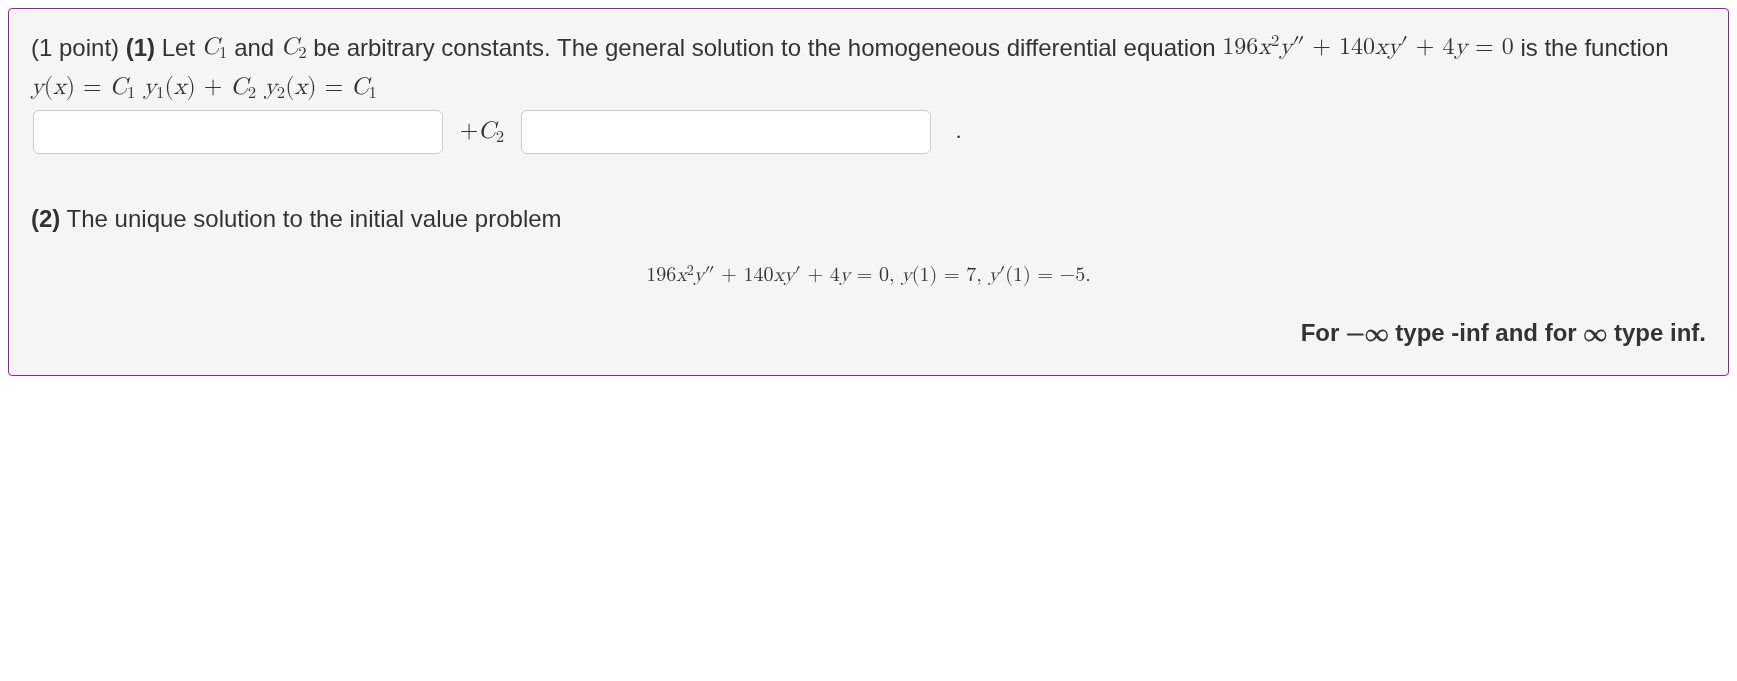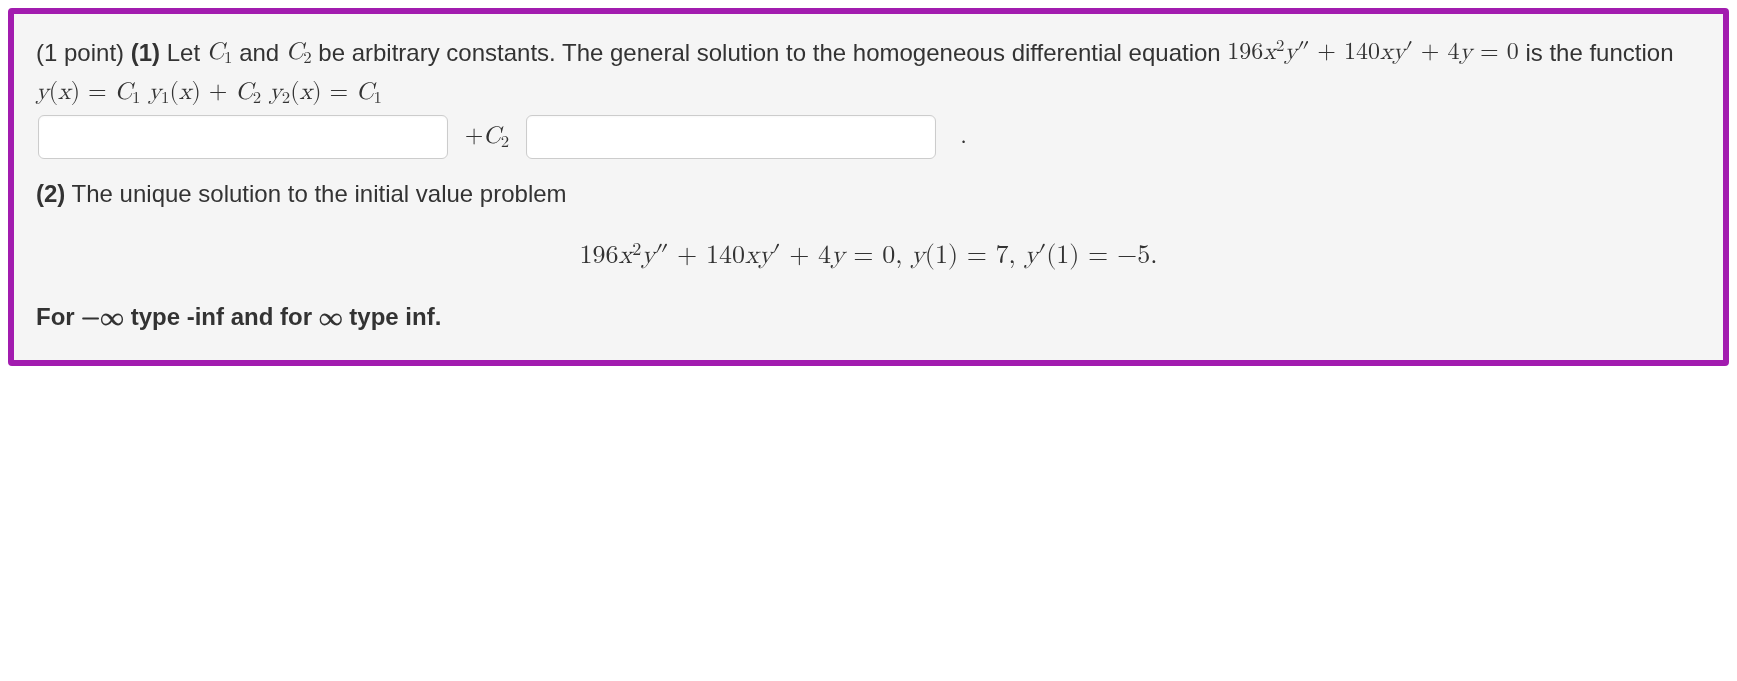"(1 point) (1) Let C1" .problem-box { border: 6px solid #a21caf -> 1px solid #a21caf }
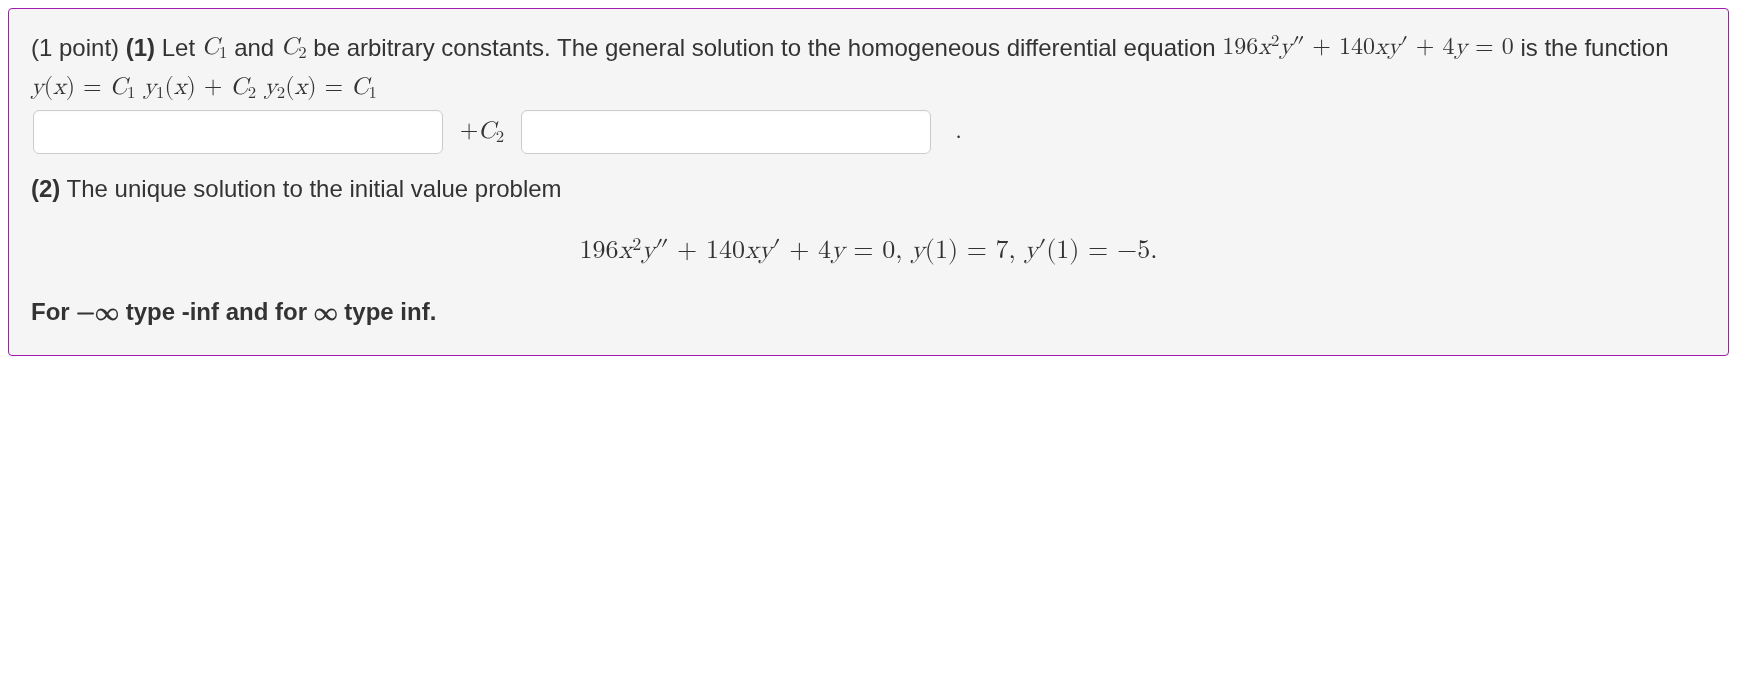"(2) The unique solution to" .part-gap { margin-top: 10px -> 40px }
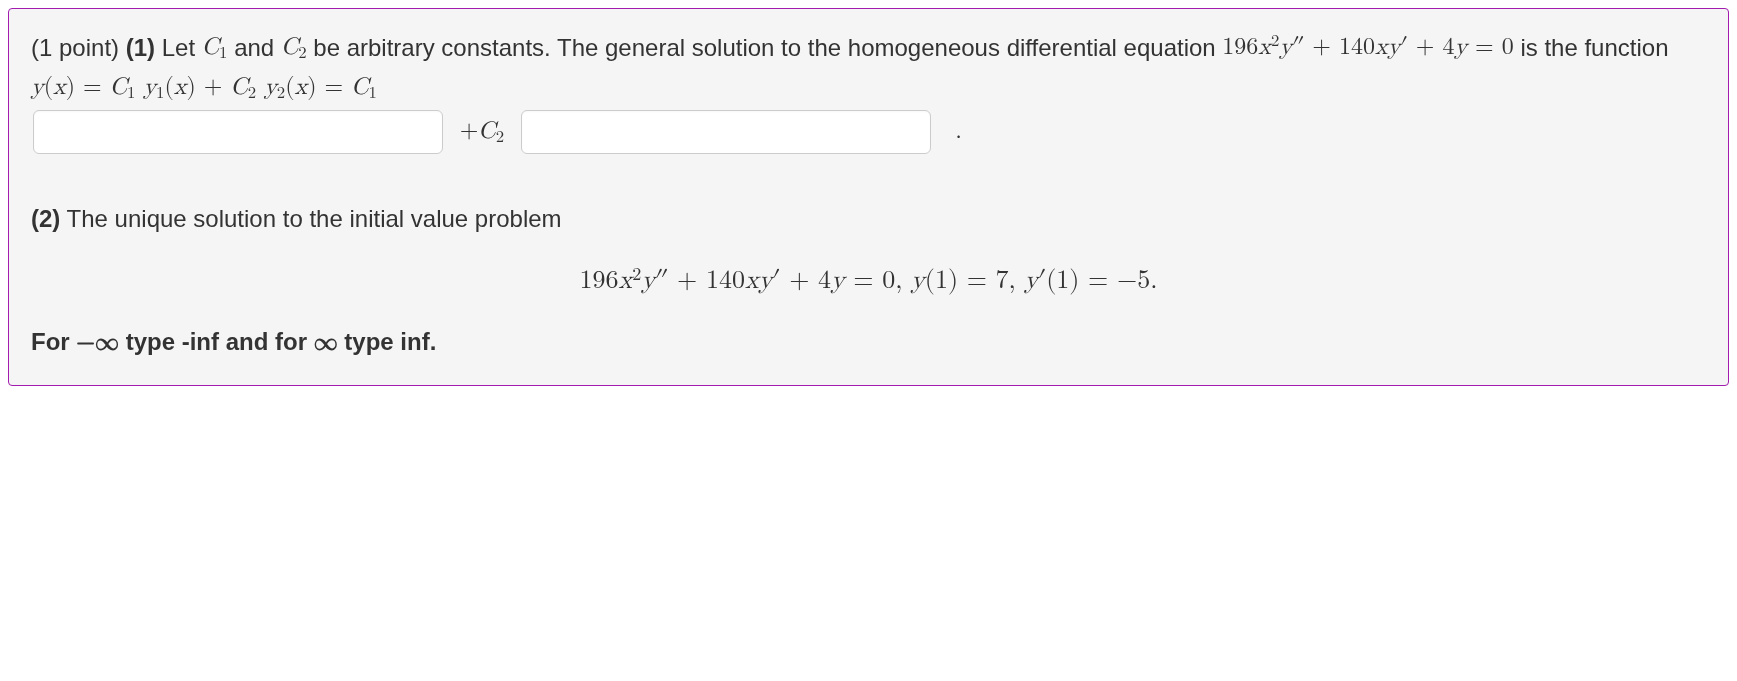"196x2y″ + 140xy′ + 4y" .display-eq { font-size: 26px -> 20px }
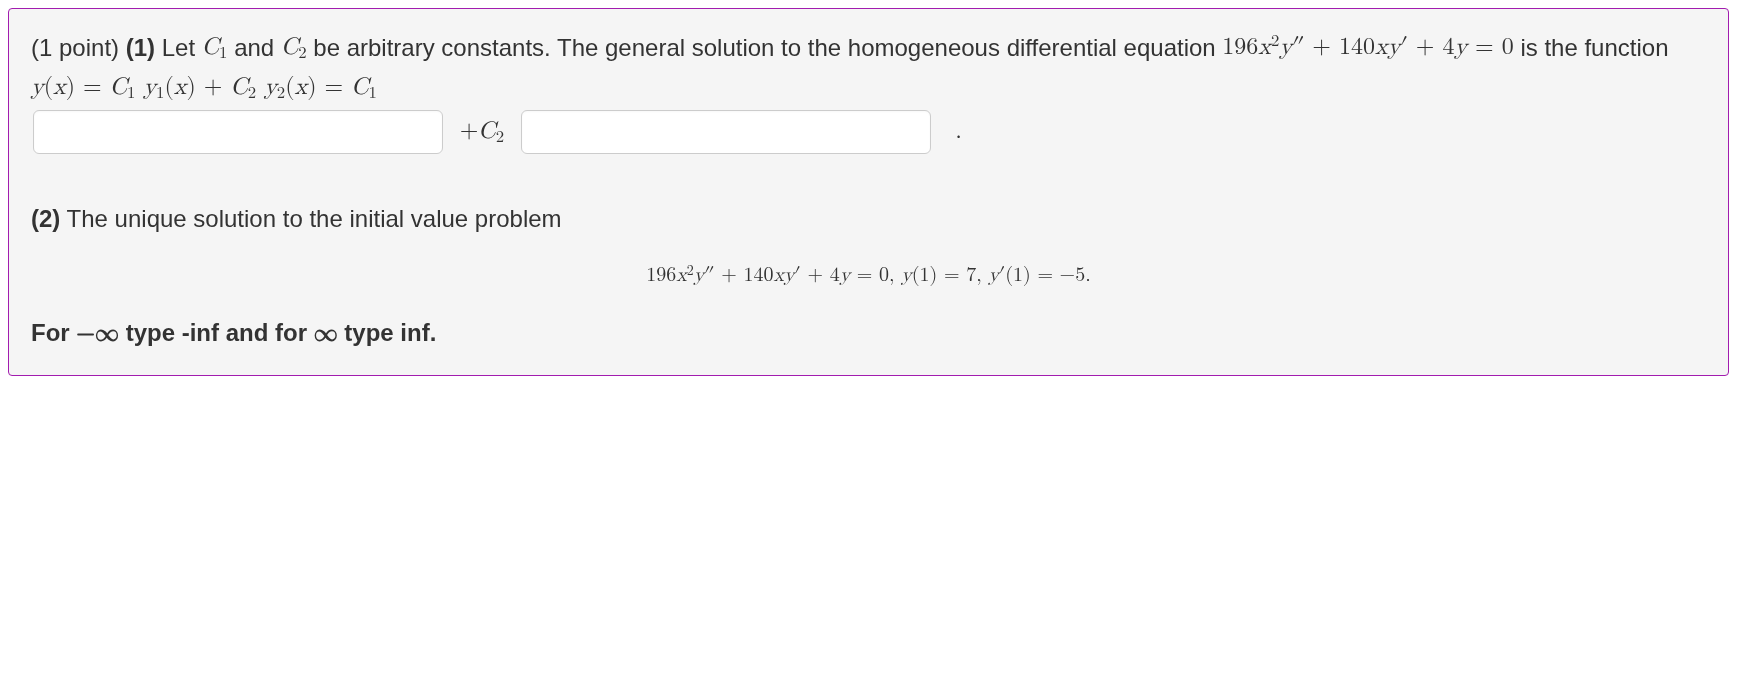"For −∞ type -inf and" div.flowline { text-align: none -> right }
